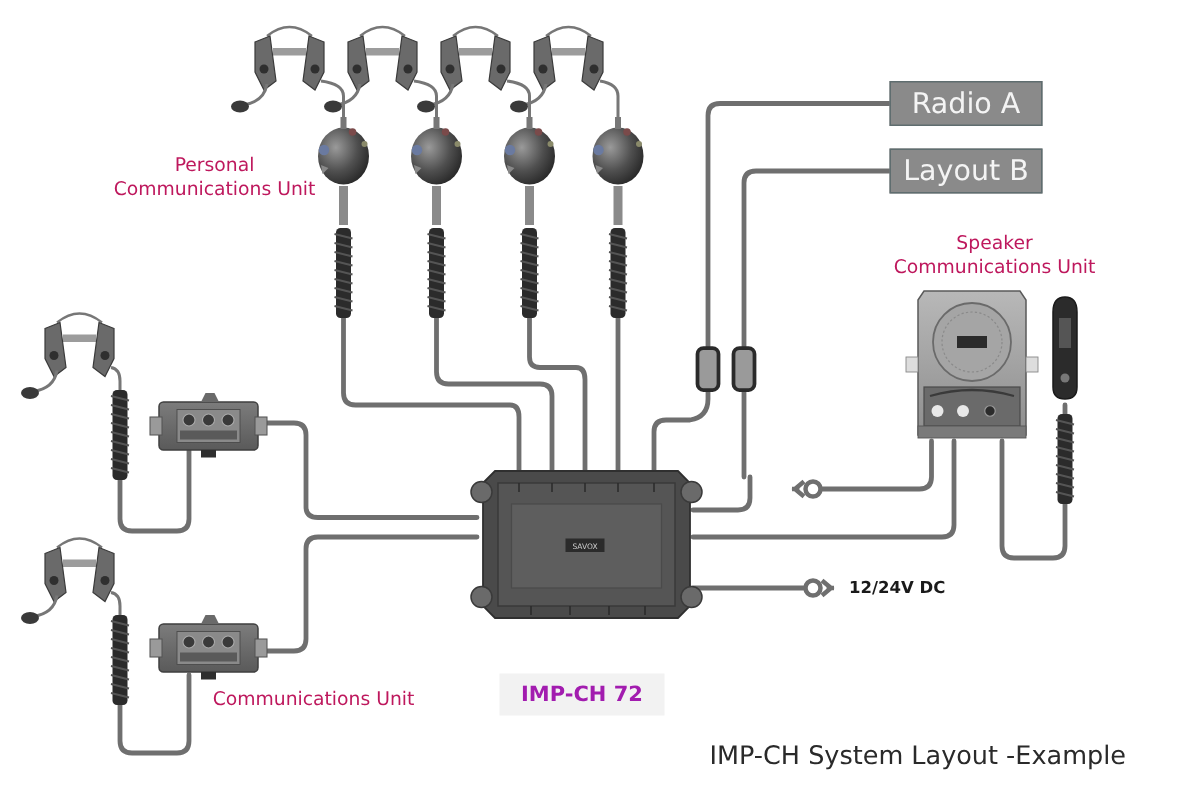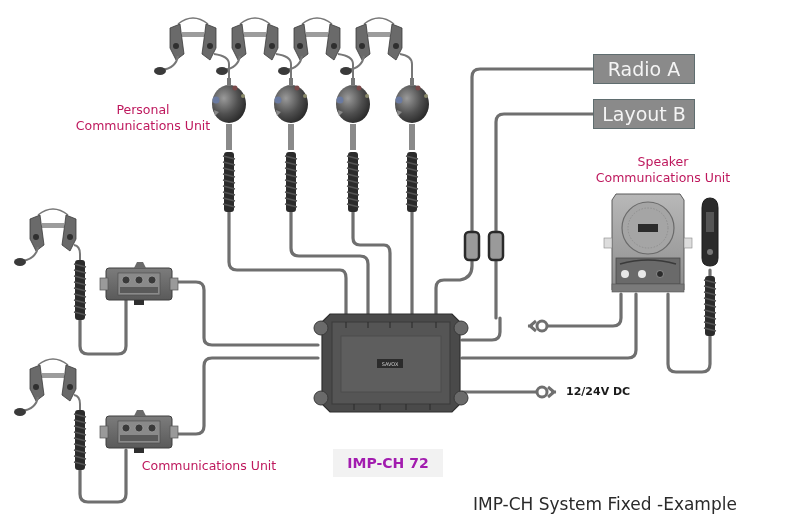"IMP-CH System Fixed -Example" div.caption { text: Fixed -> Layout }
